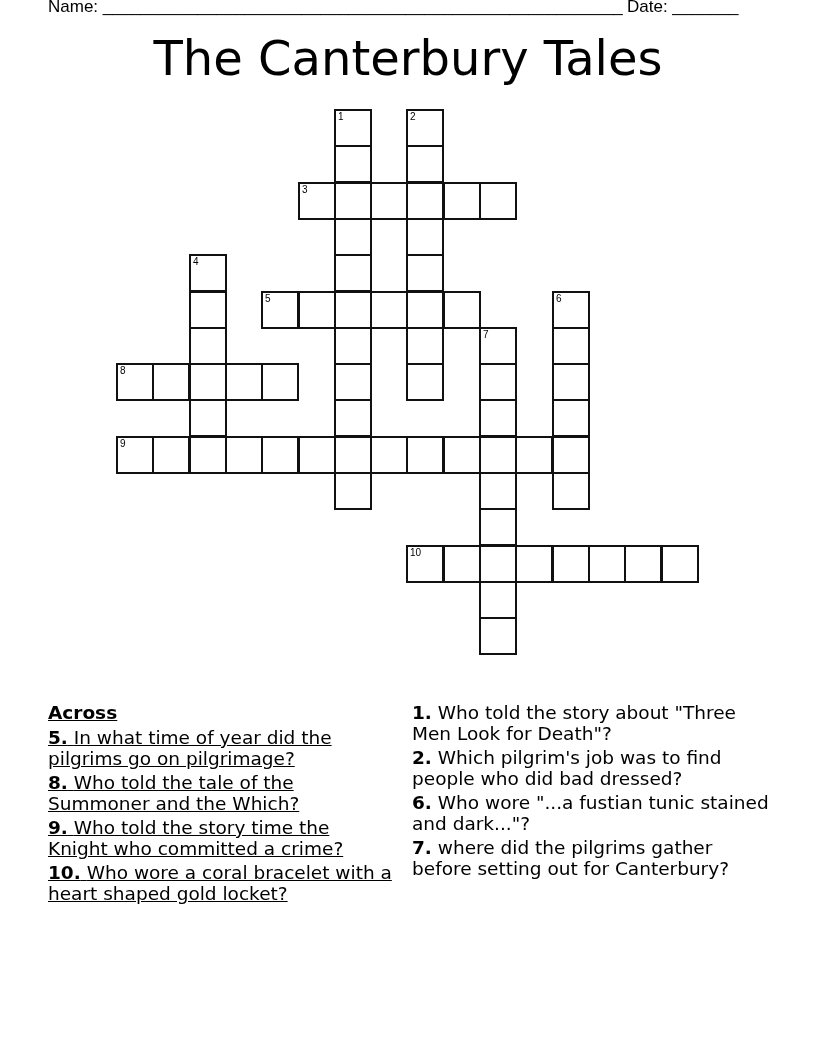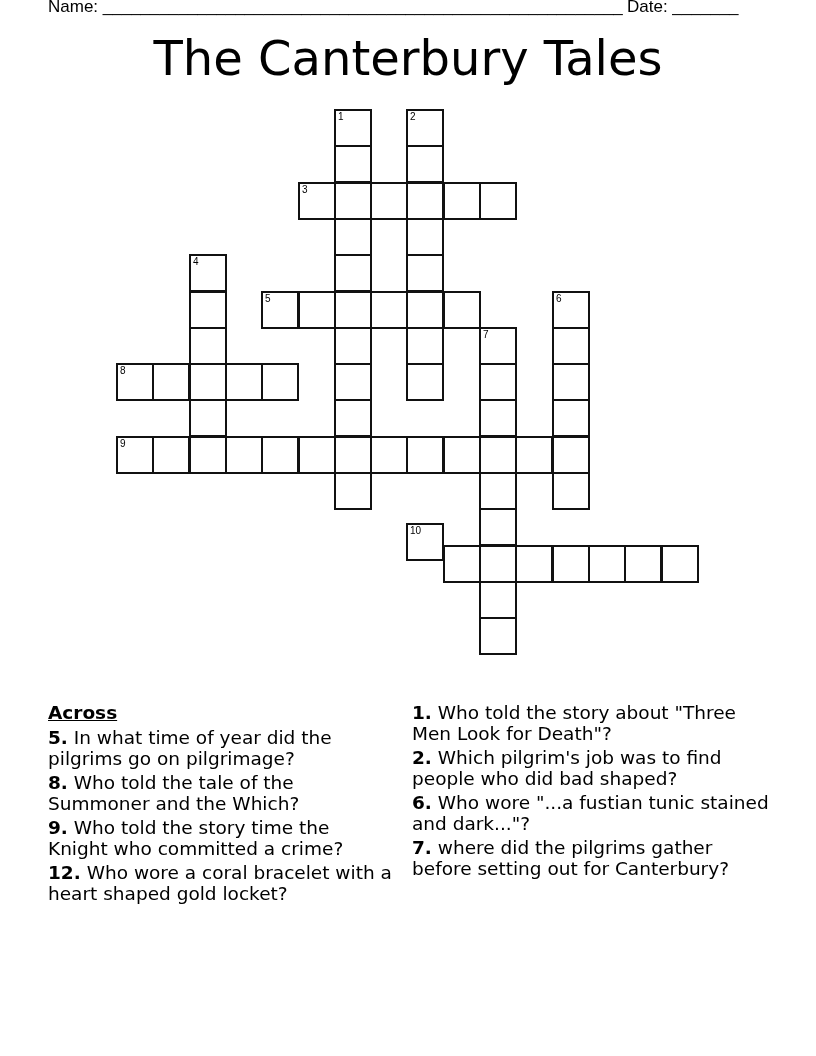"10" div.cell { top: 523px -> 545px }
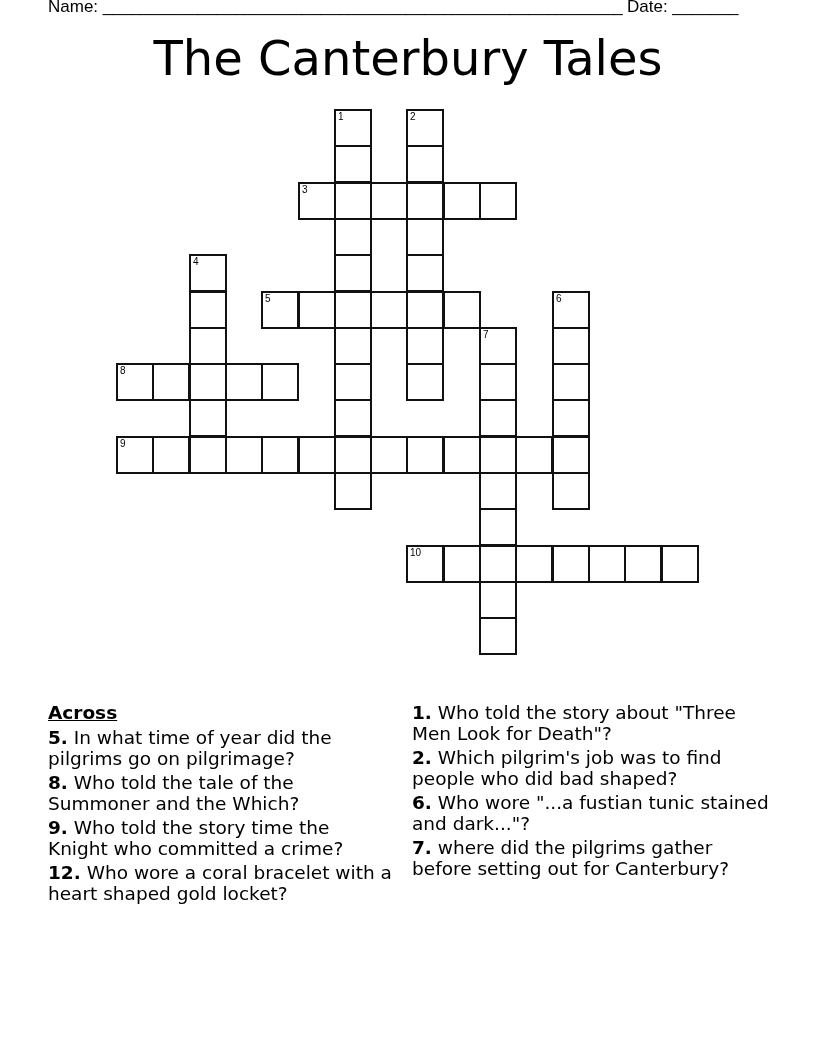"Across" .clues.across { text-decoration: none -> underline }
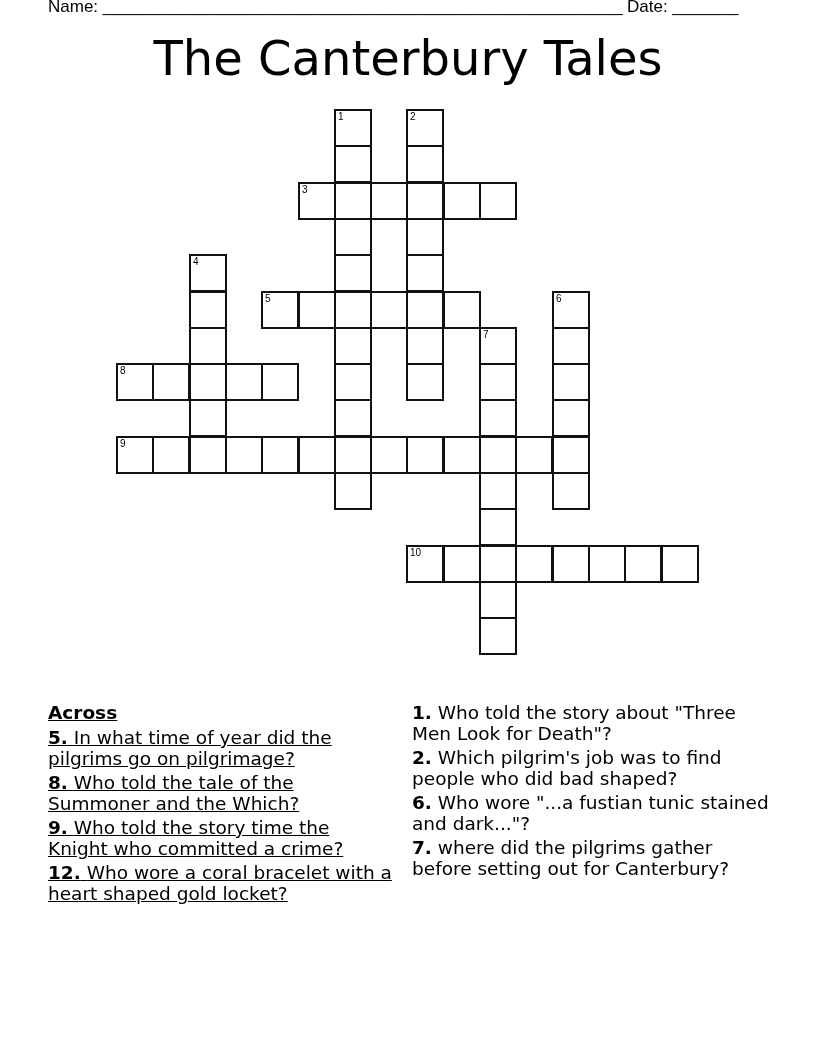"Which pilgrim's job was to" span { text: shaped -> dressed }
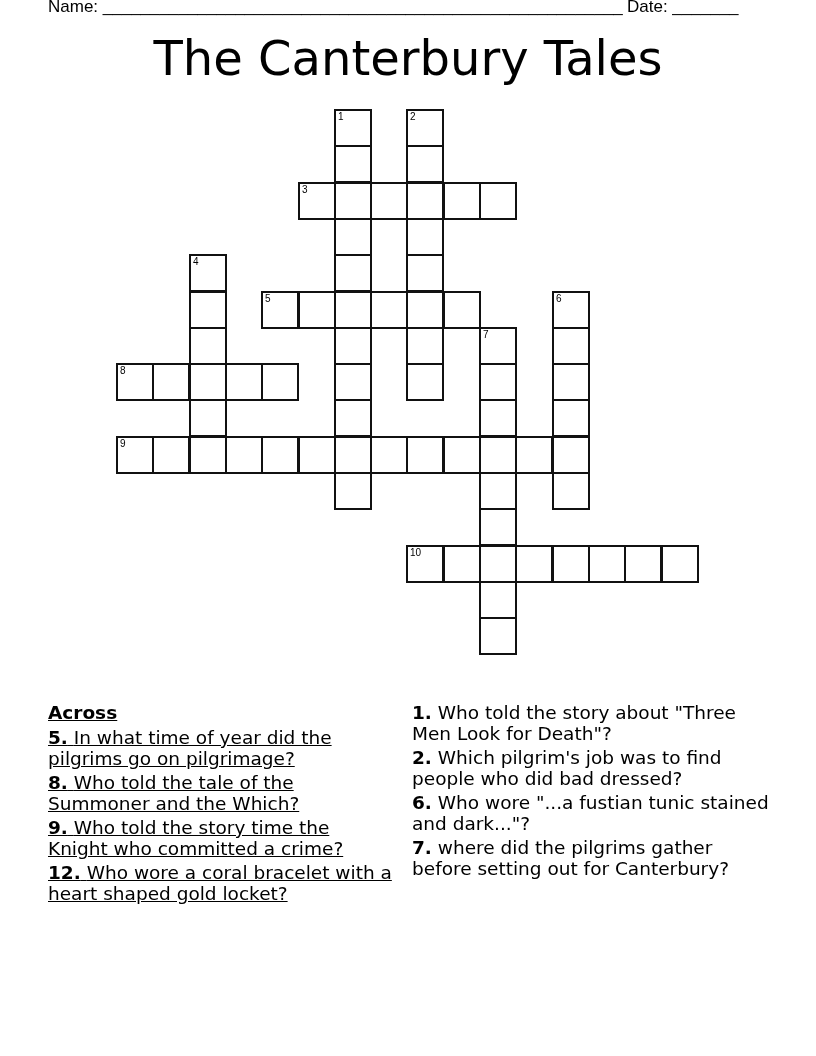"12." b { text: 12 -> 10 }
